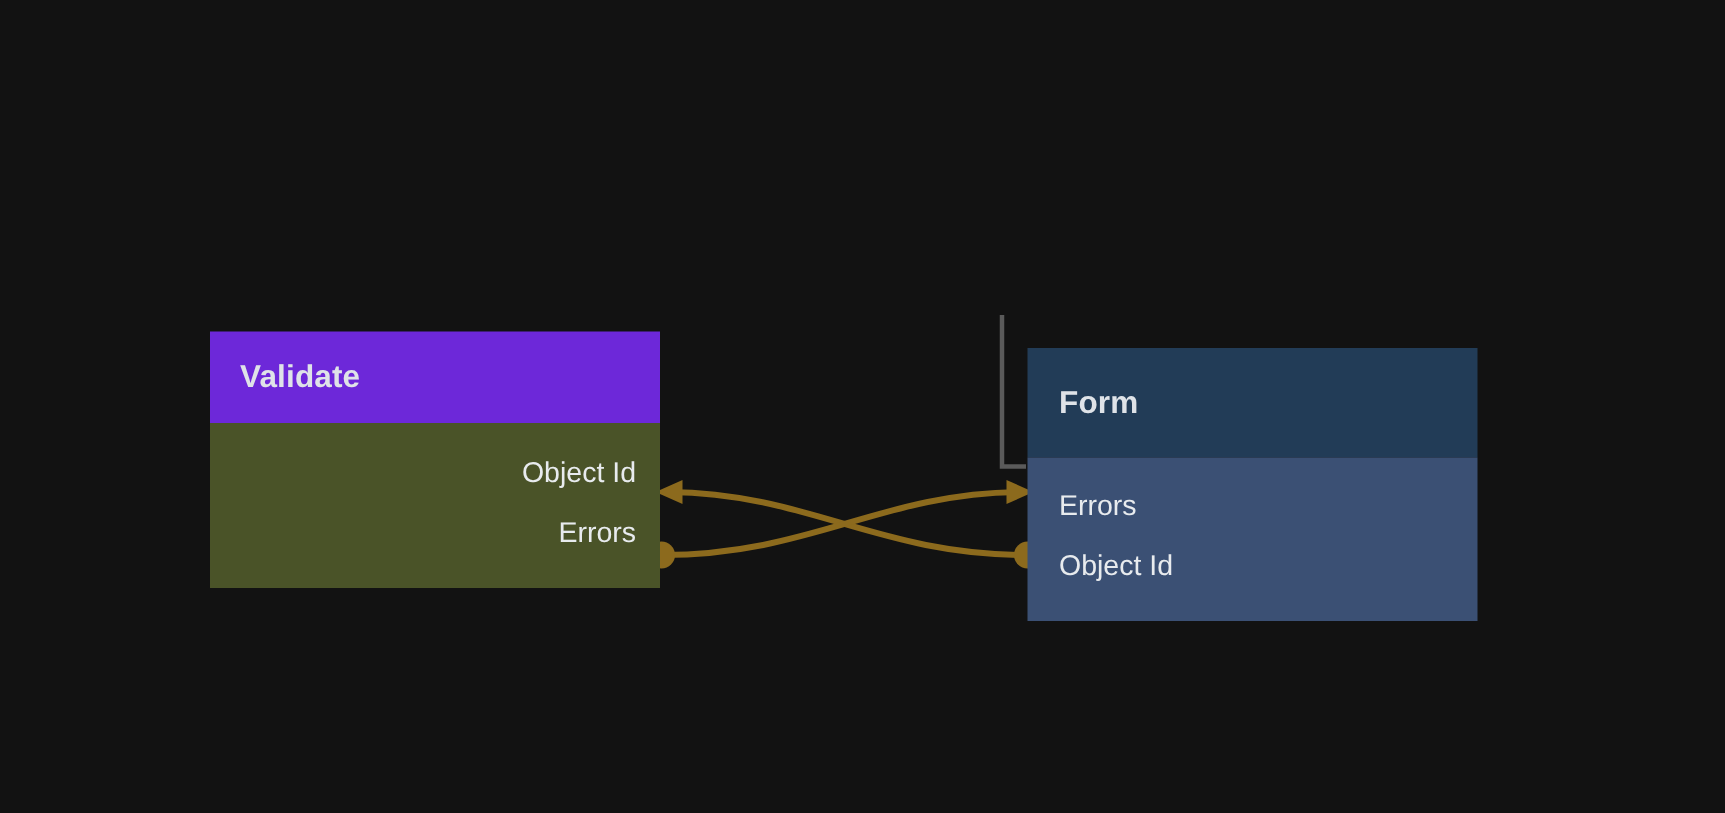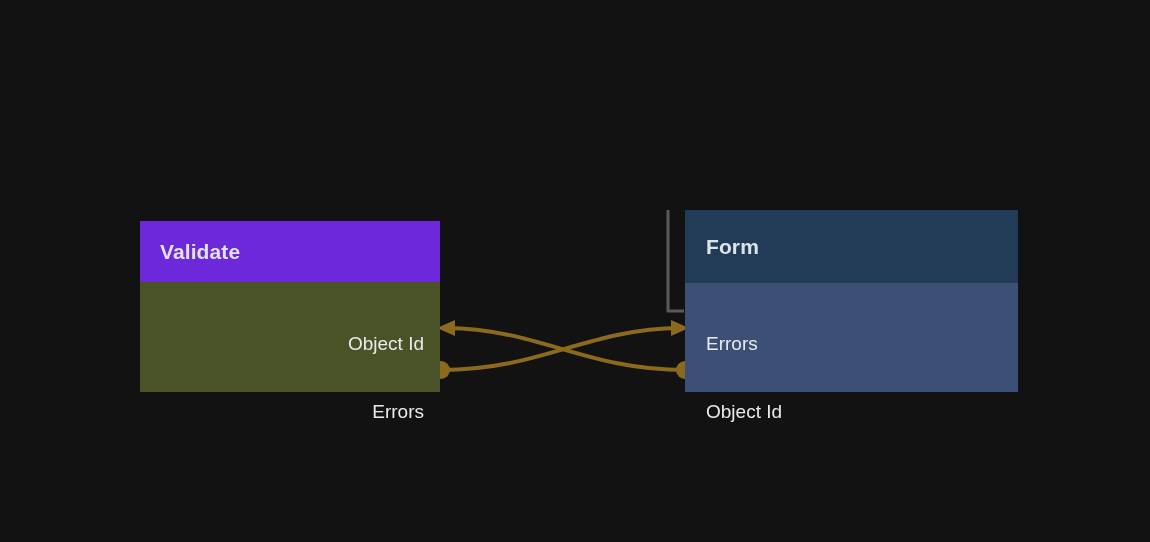"Form" #node-form { top: 210px -> 232px; width: 333px -> 300px }
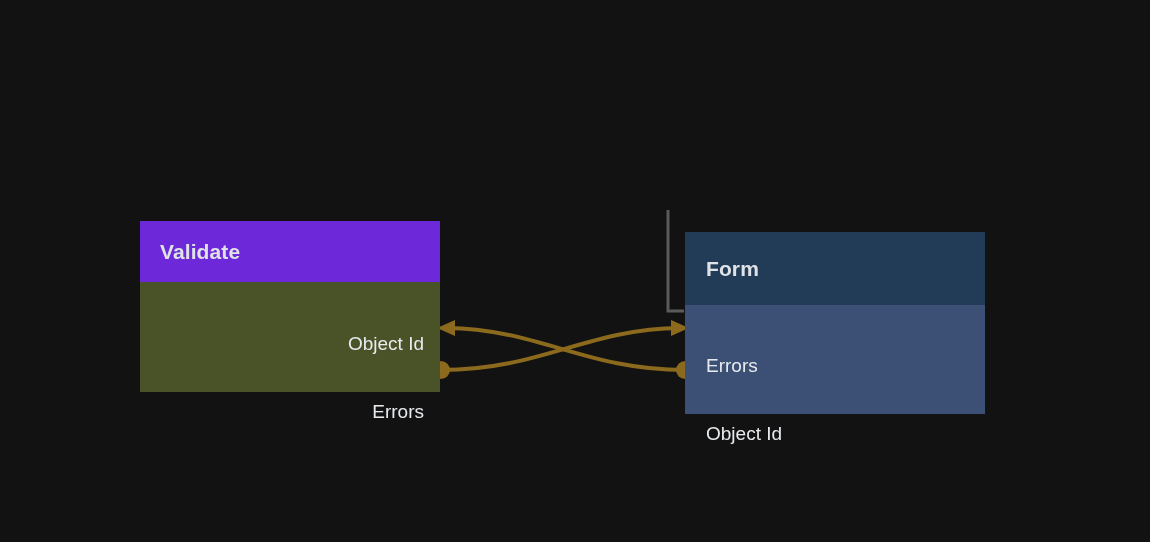"Object Id" .port { margin-top: 28px -> none }
